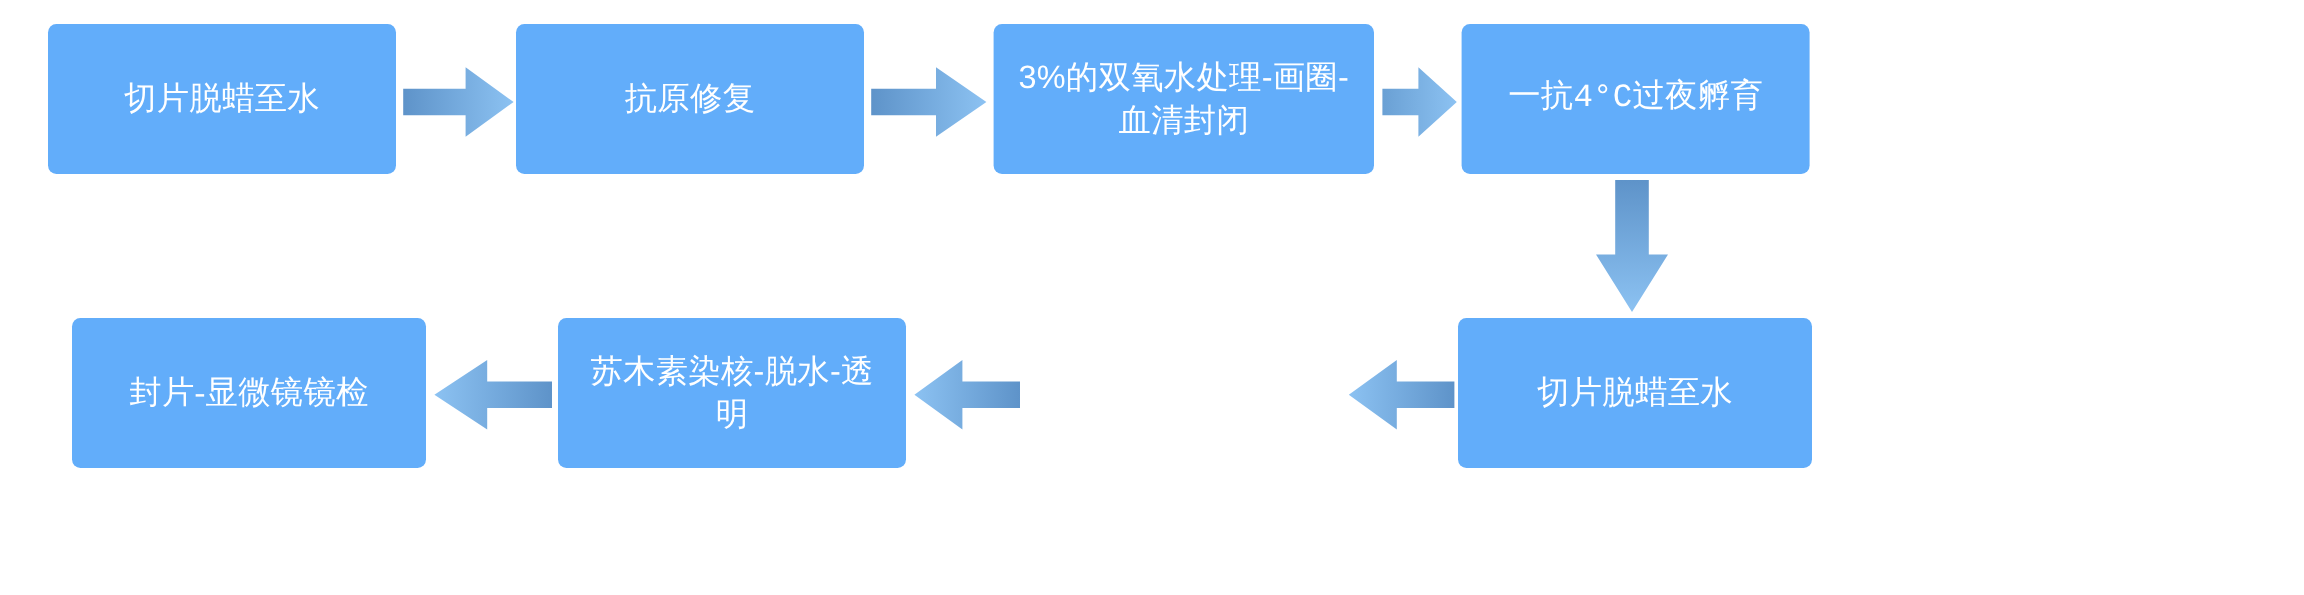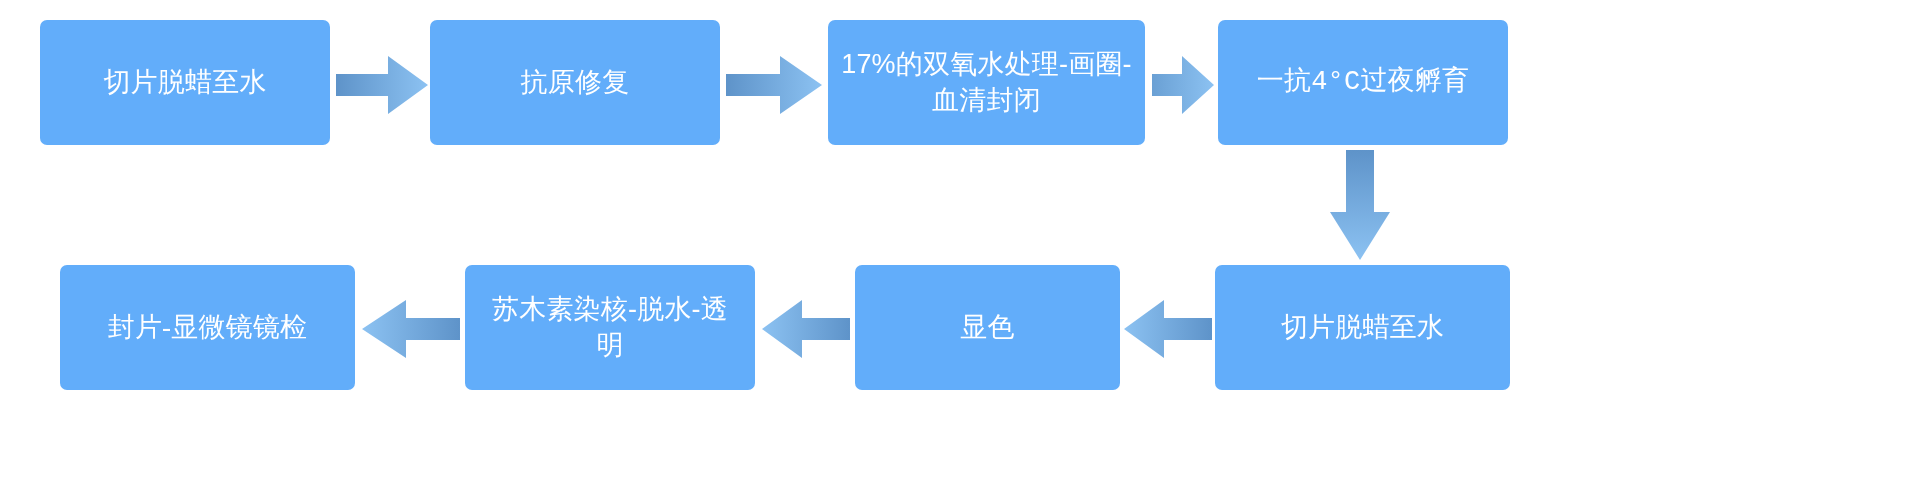"17%的双氧水处理-画圈-" span.node-label { text: 17% -> 3% }
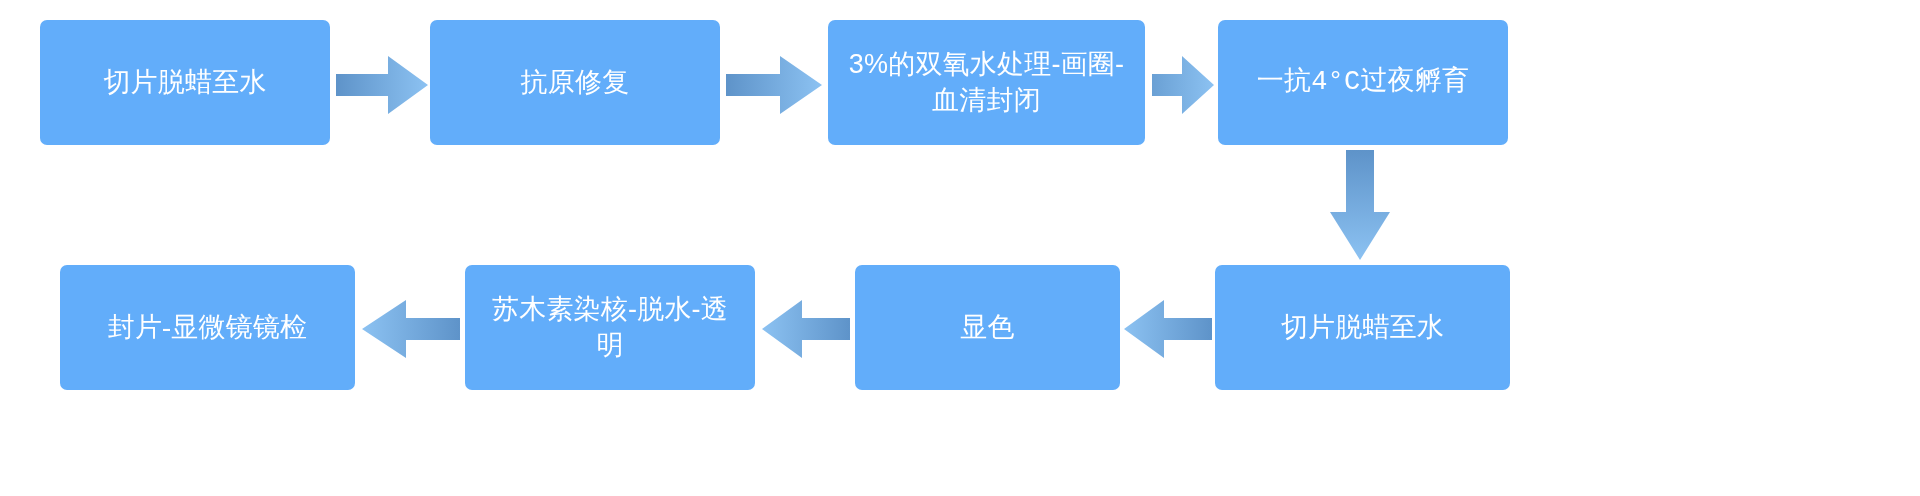"显色" div.node { html: <div> <span>显色</span> </div> -> none }
